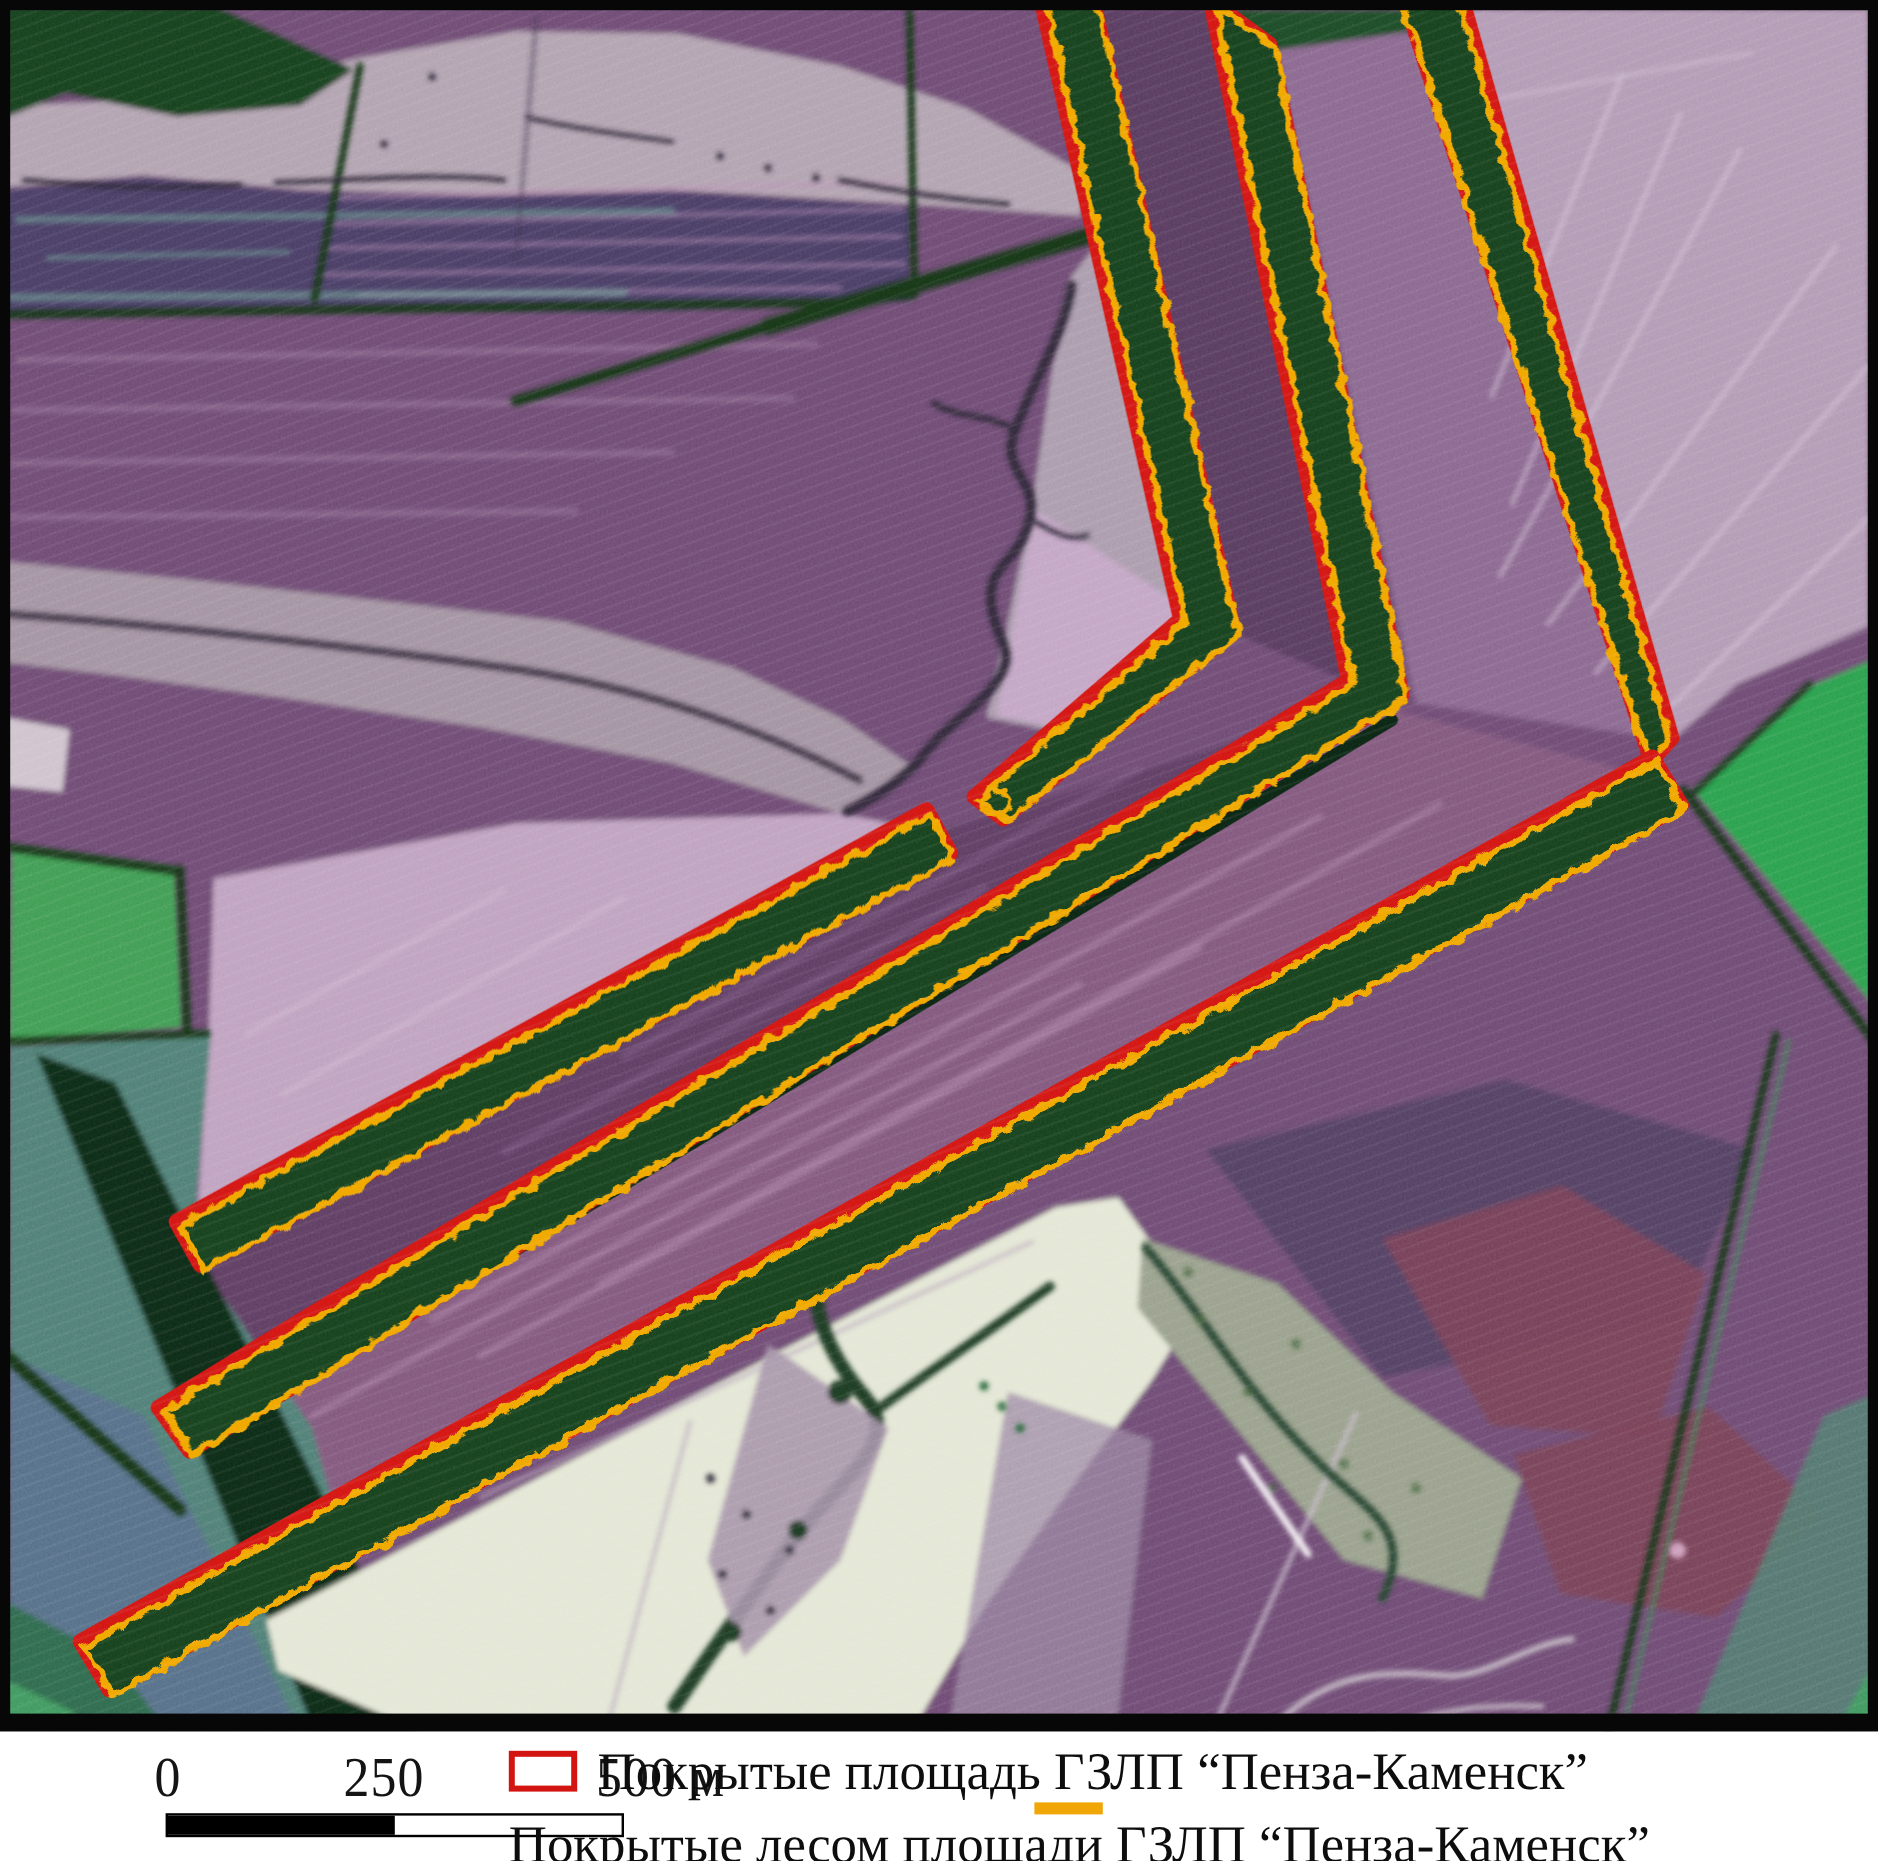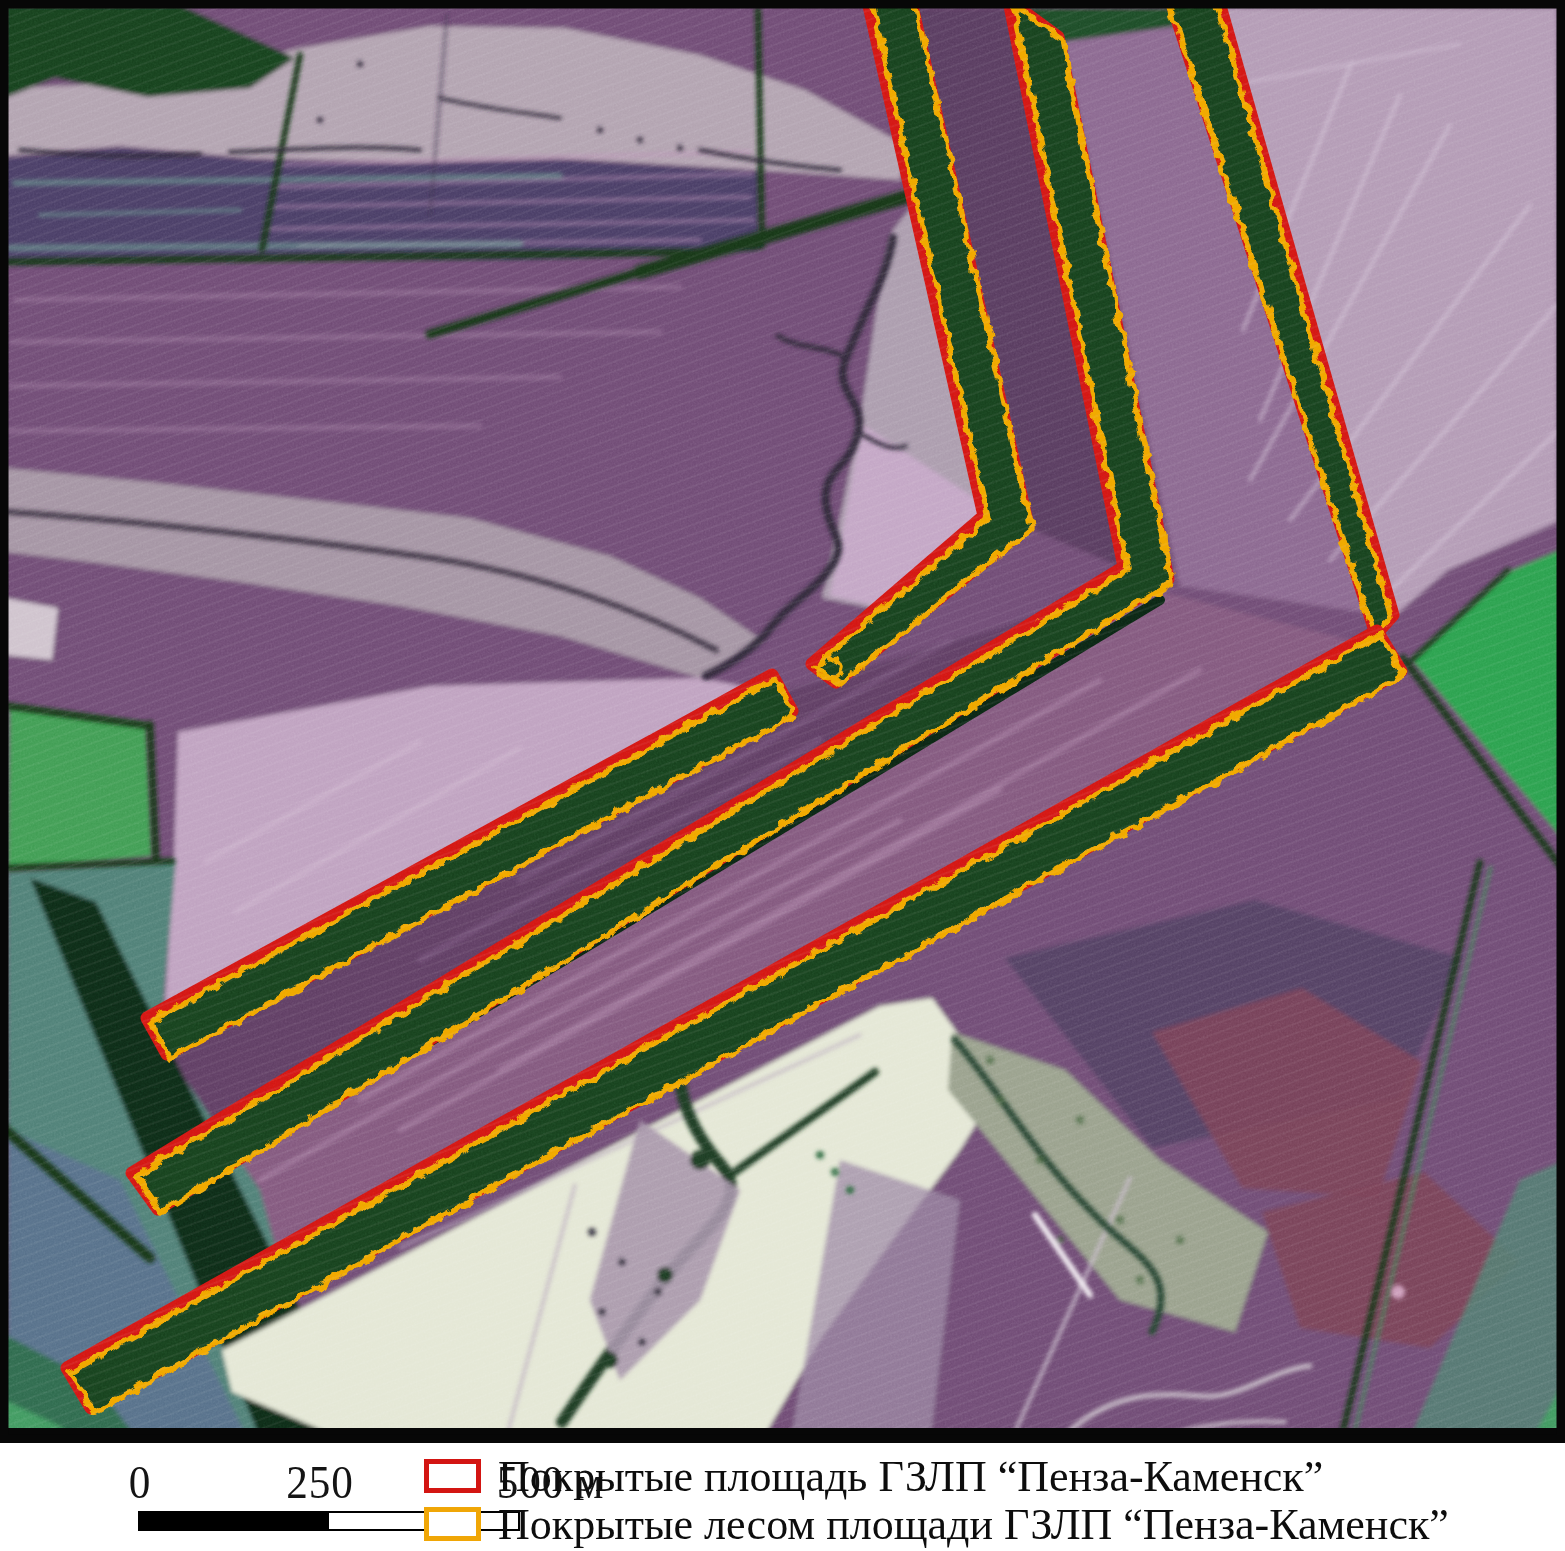"Покрытые лесом площади ГЗЛП" .li2 { flex-direction: none -> column }
